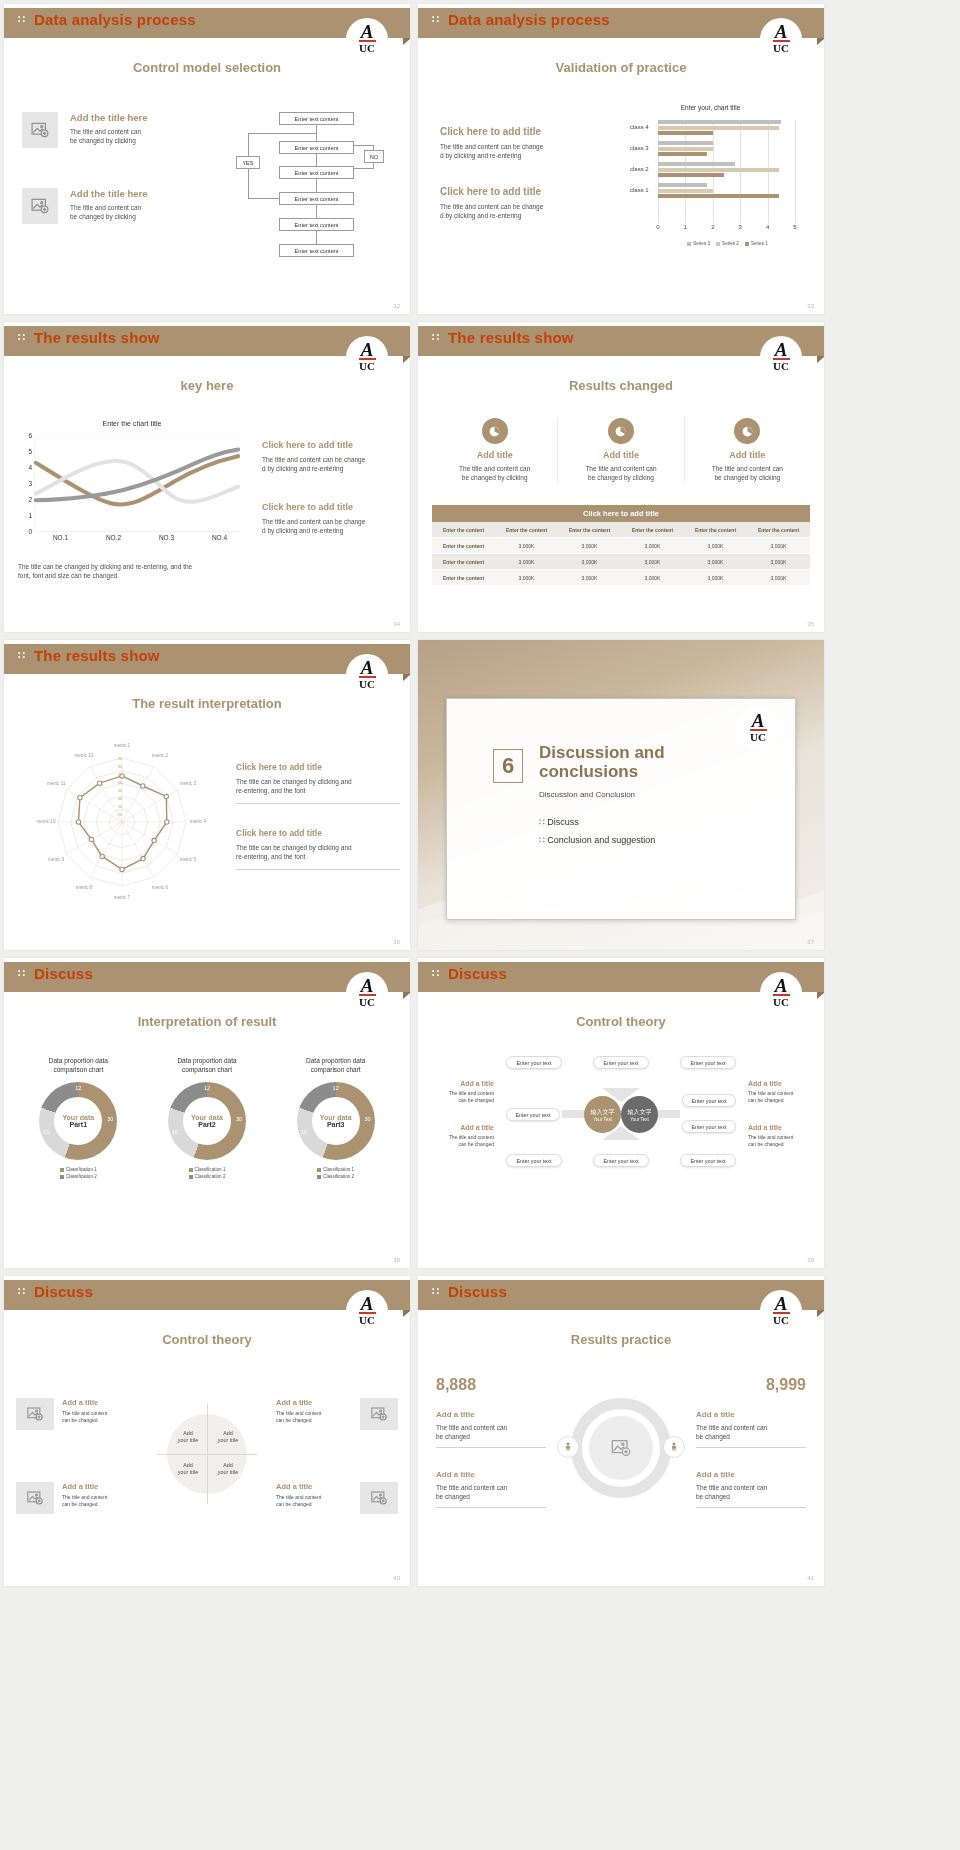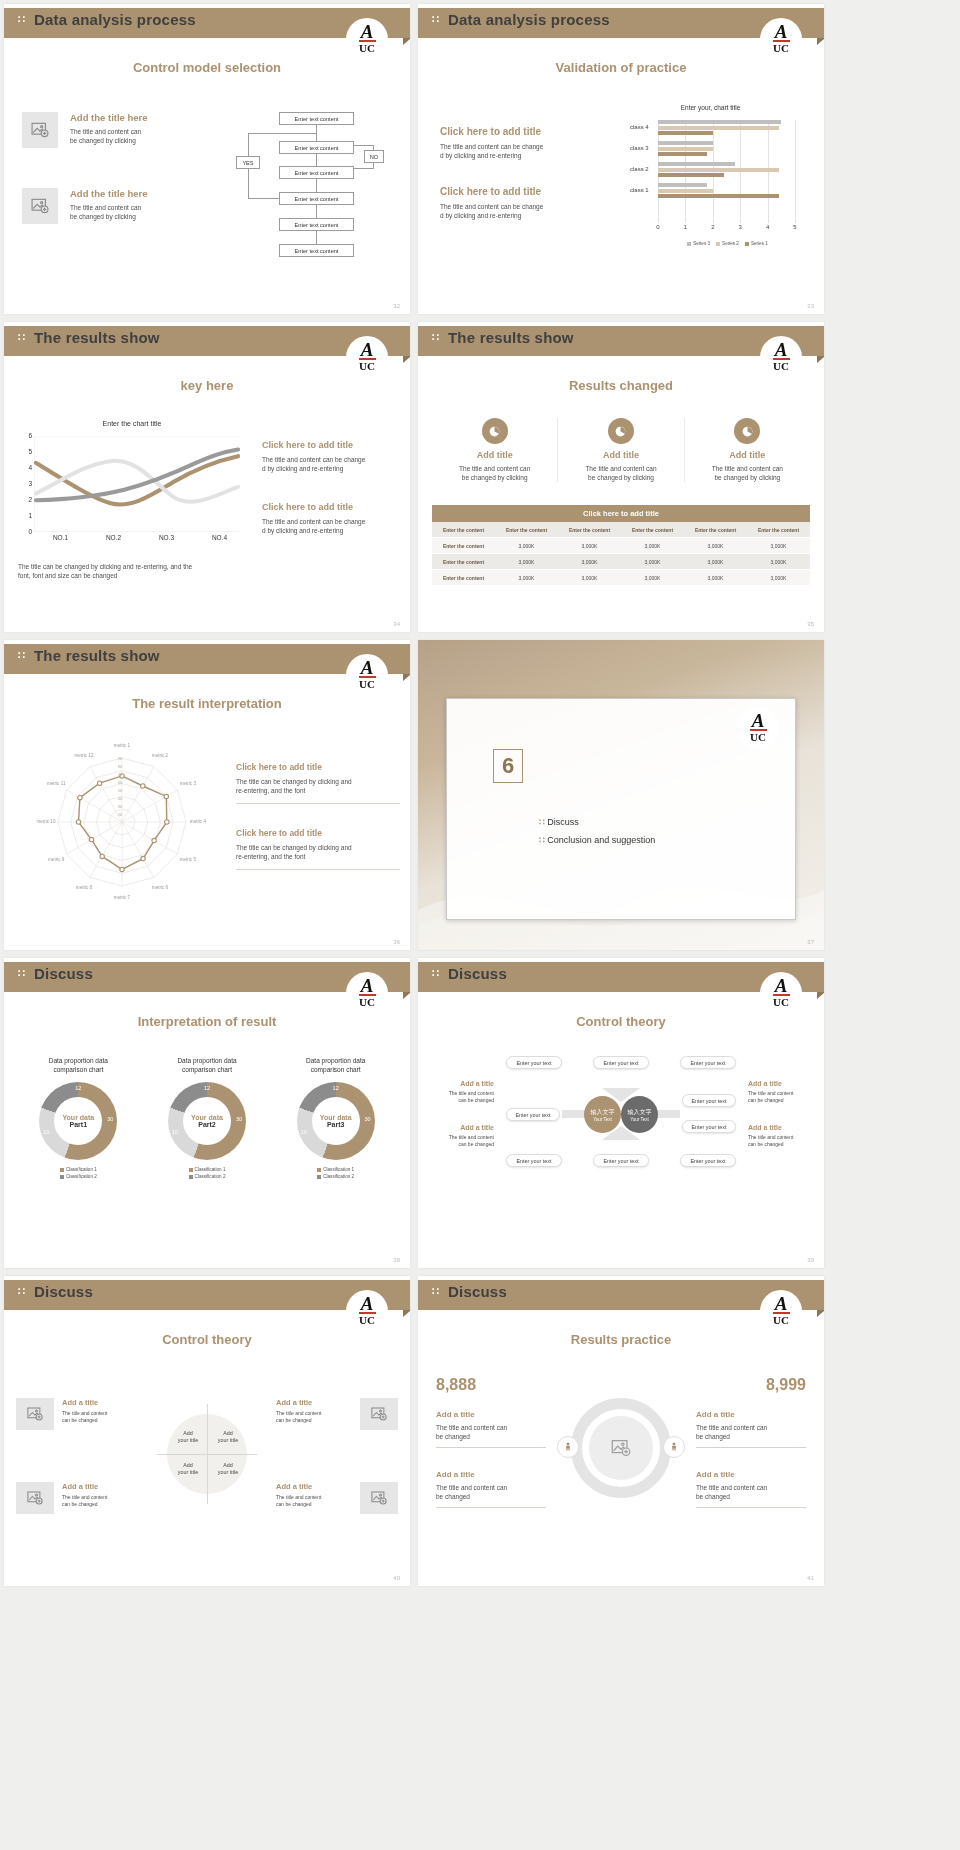"Data analysis process" .hdr-title { color: #404040 -> #c2410c }
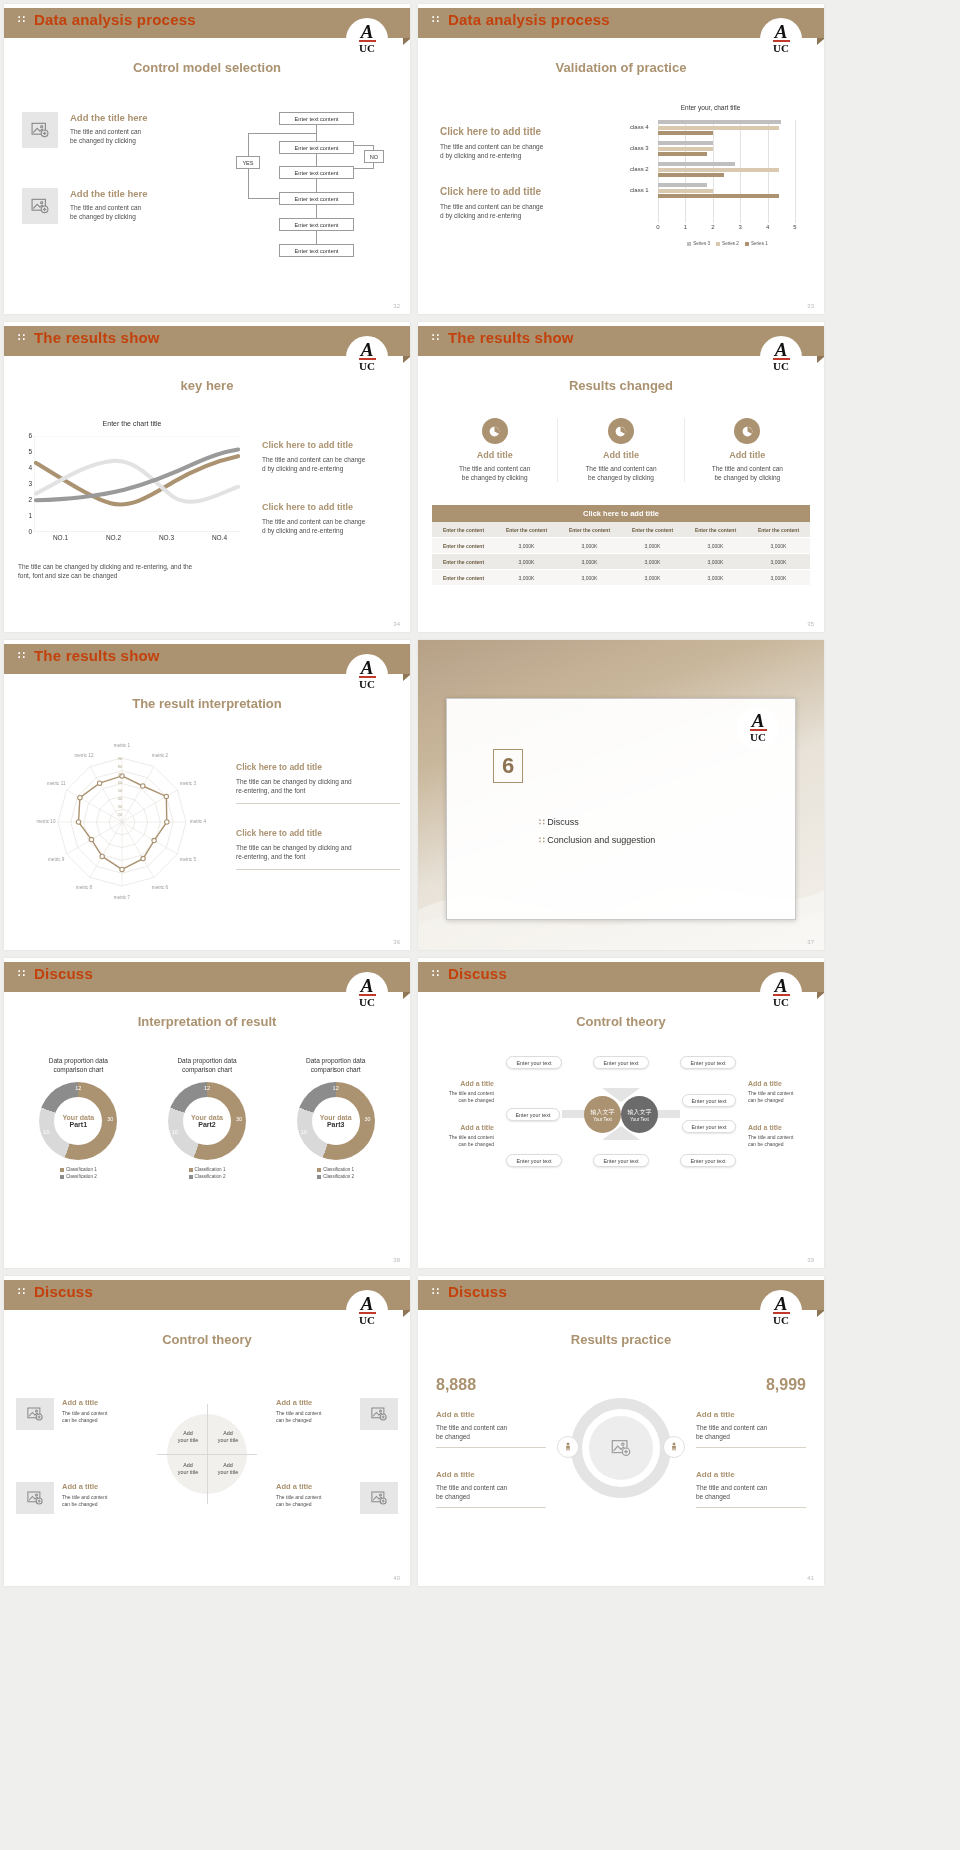"Discussion and" div { html: none -> <div> <div>Discussion and</div> <div>conclusions</div> <div>Discussion and Conclusion</div> </div> }
